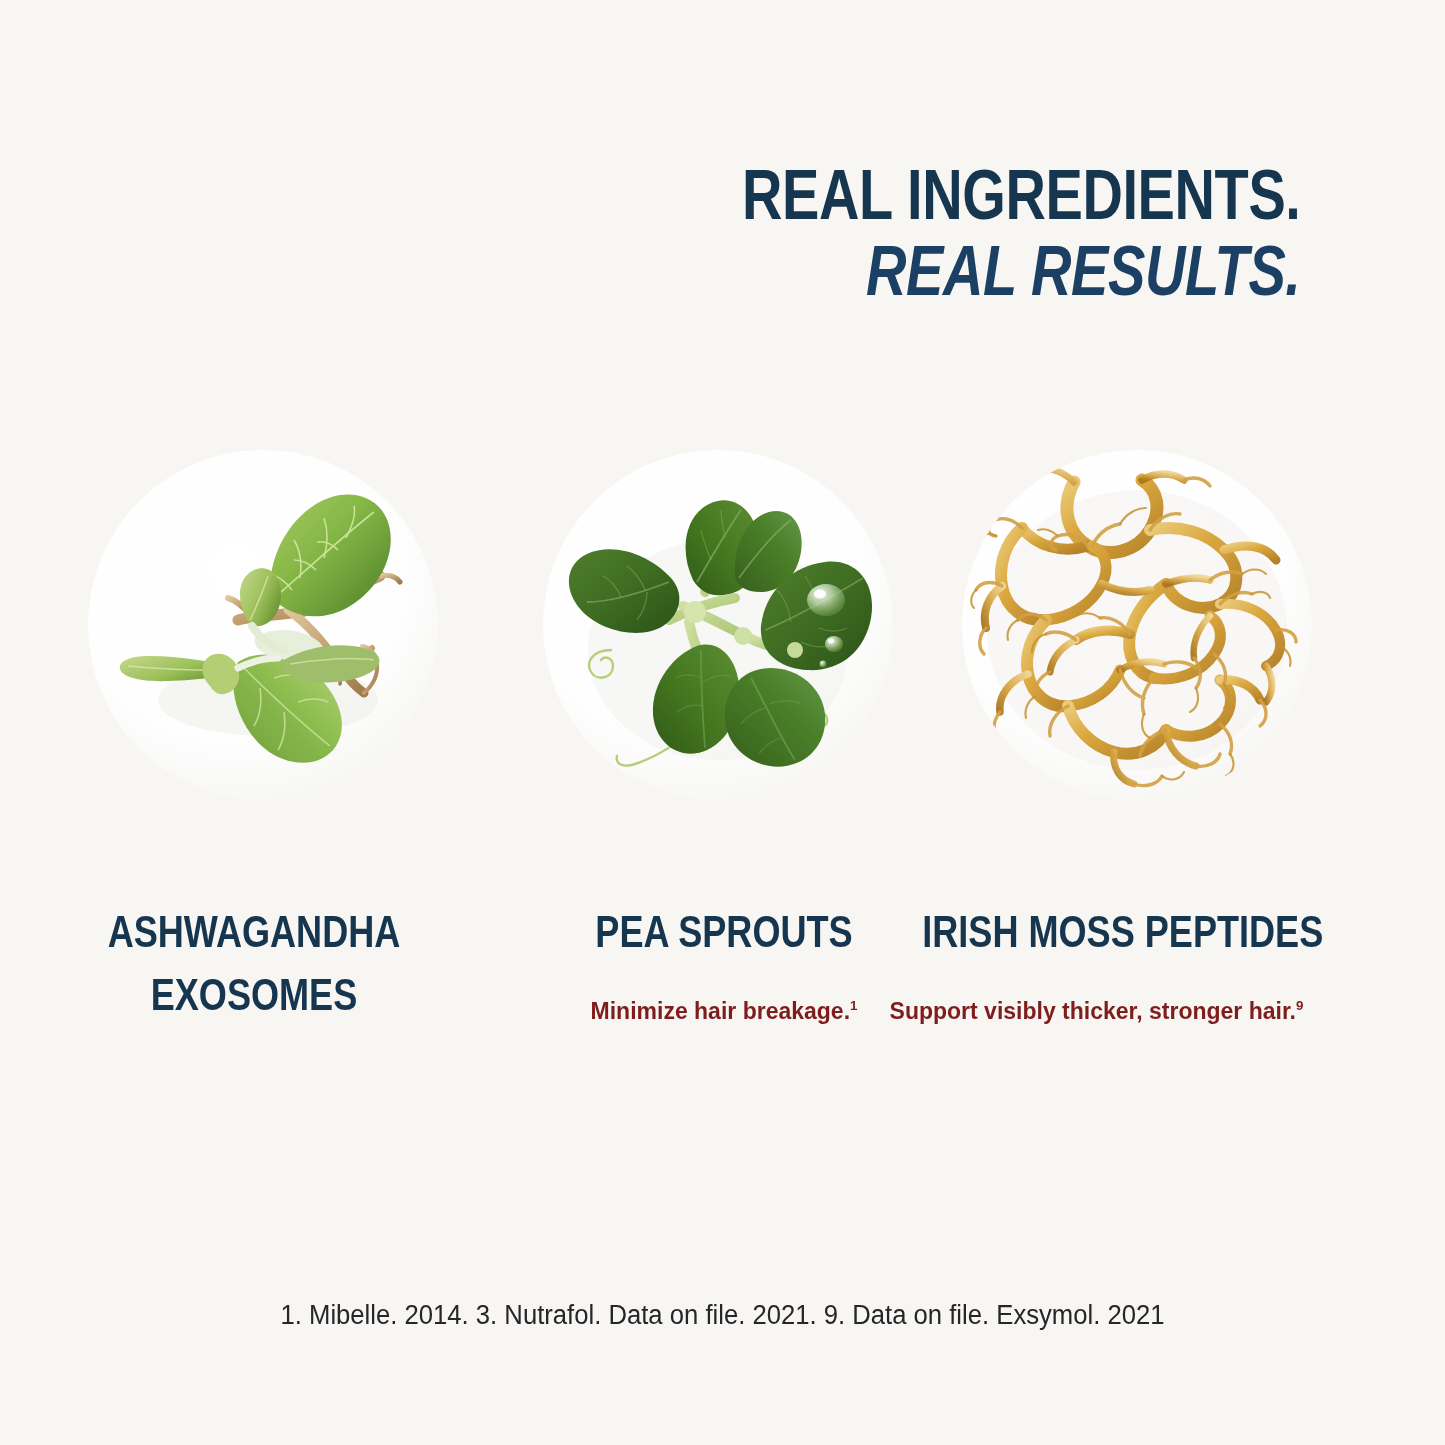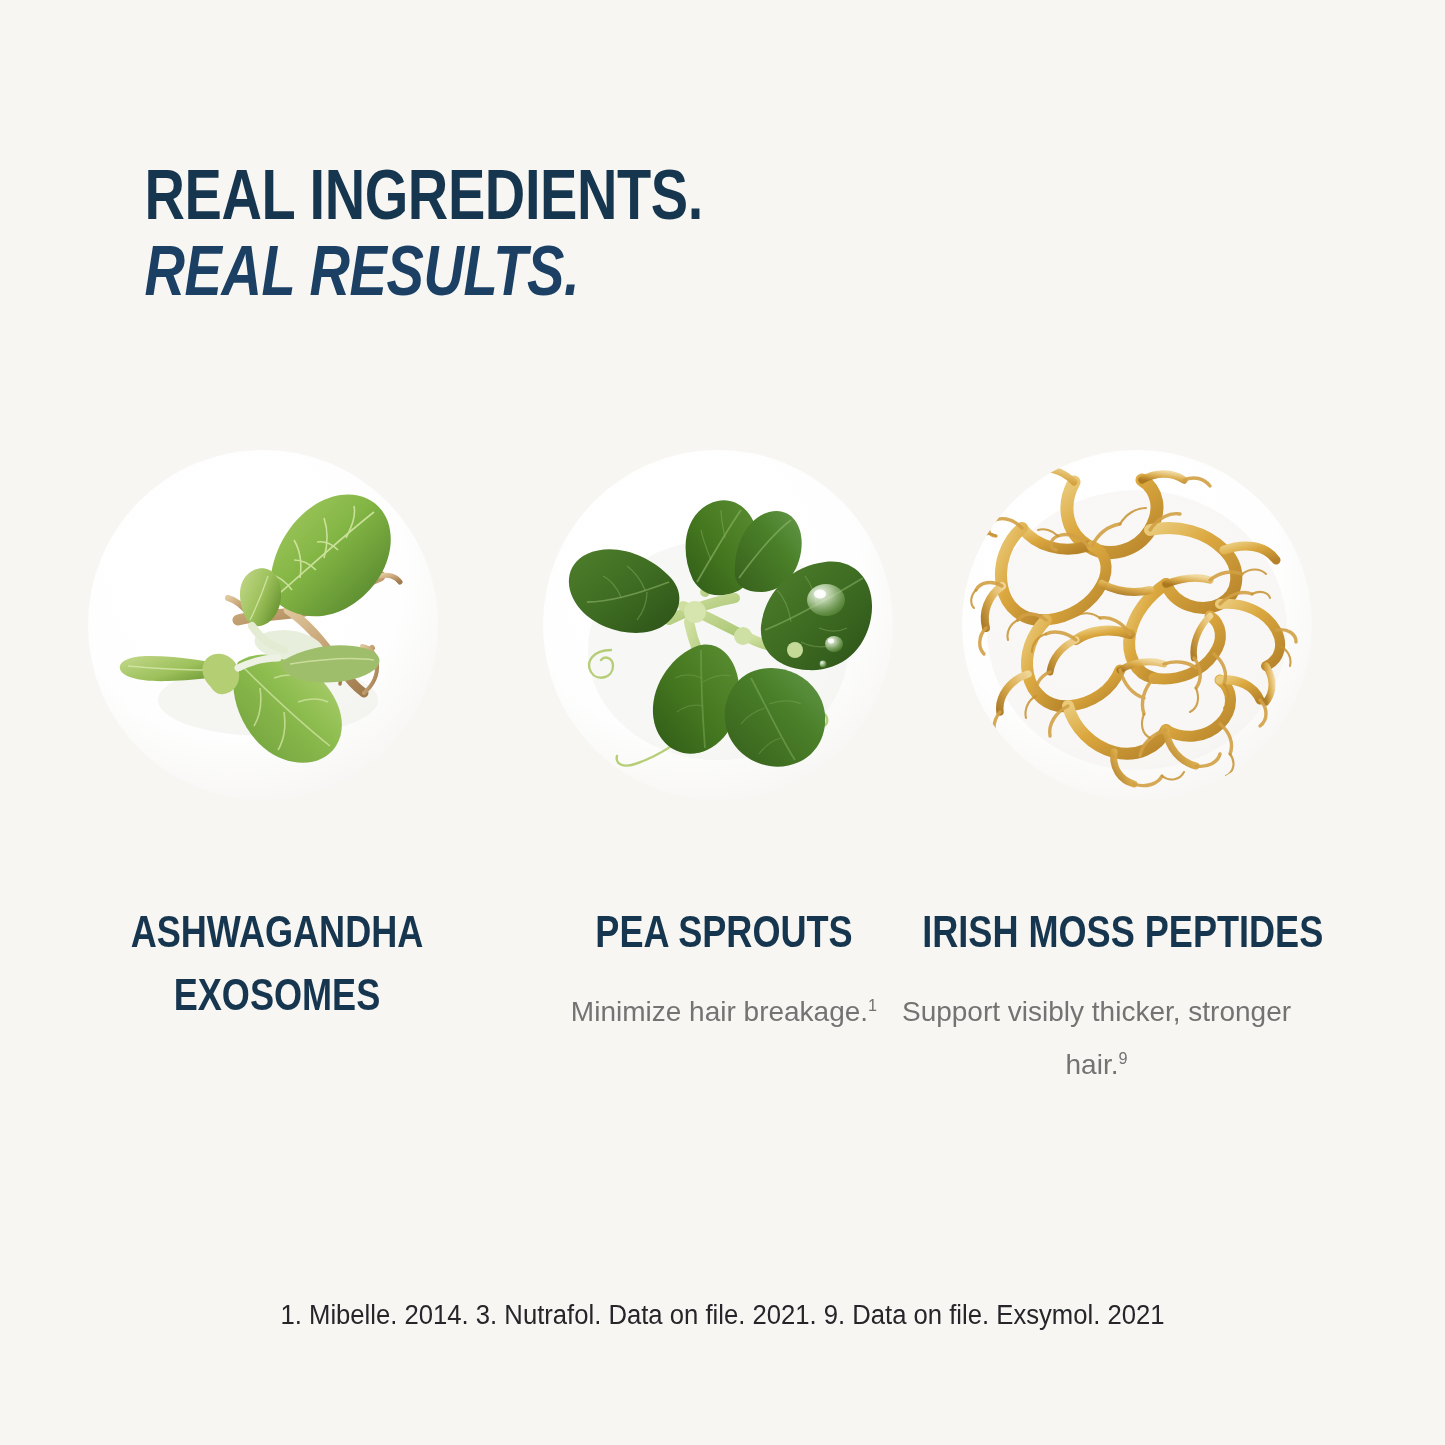"REAL INGREDIENTS." .headline { text-align: left -> right }
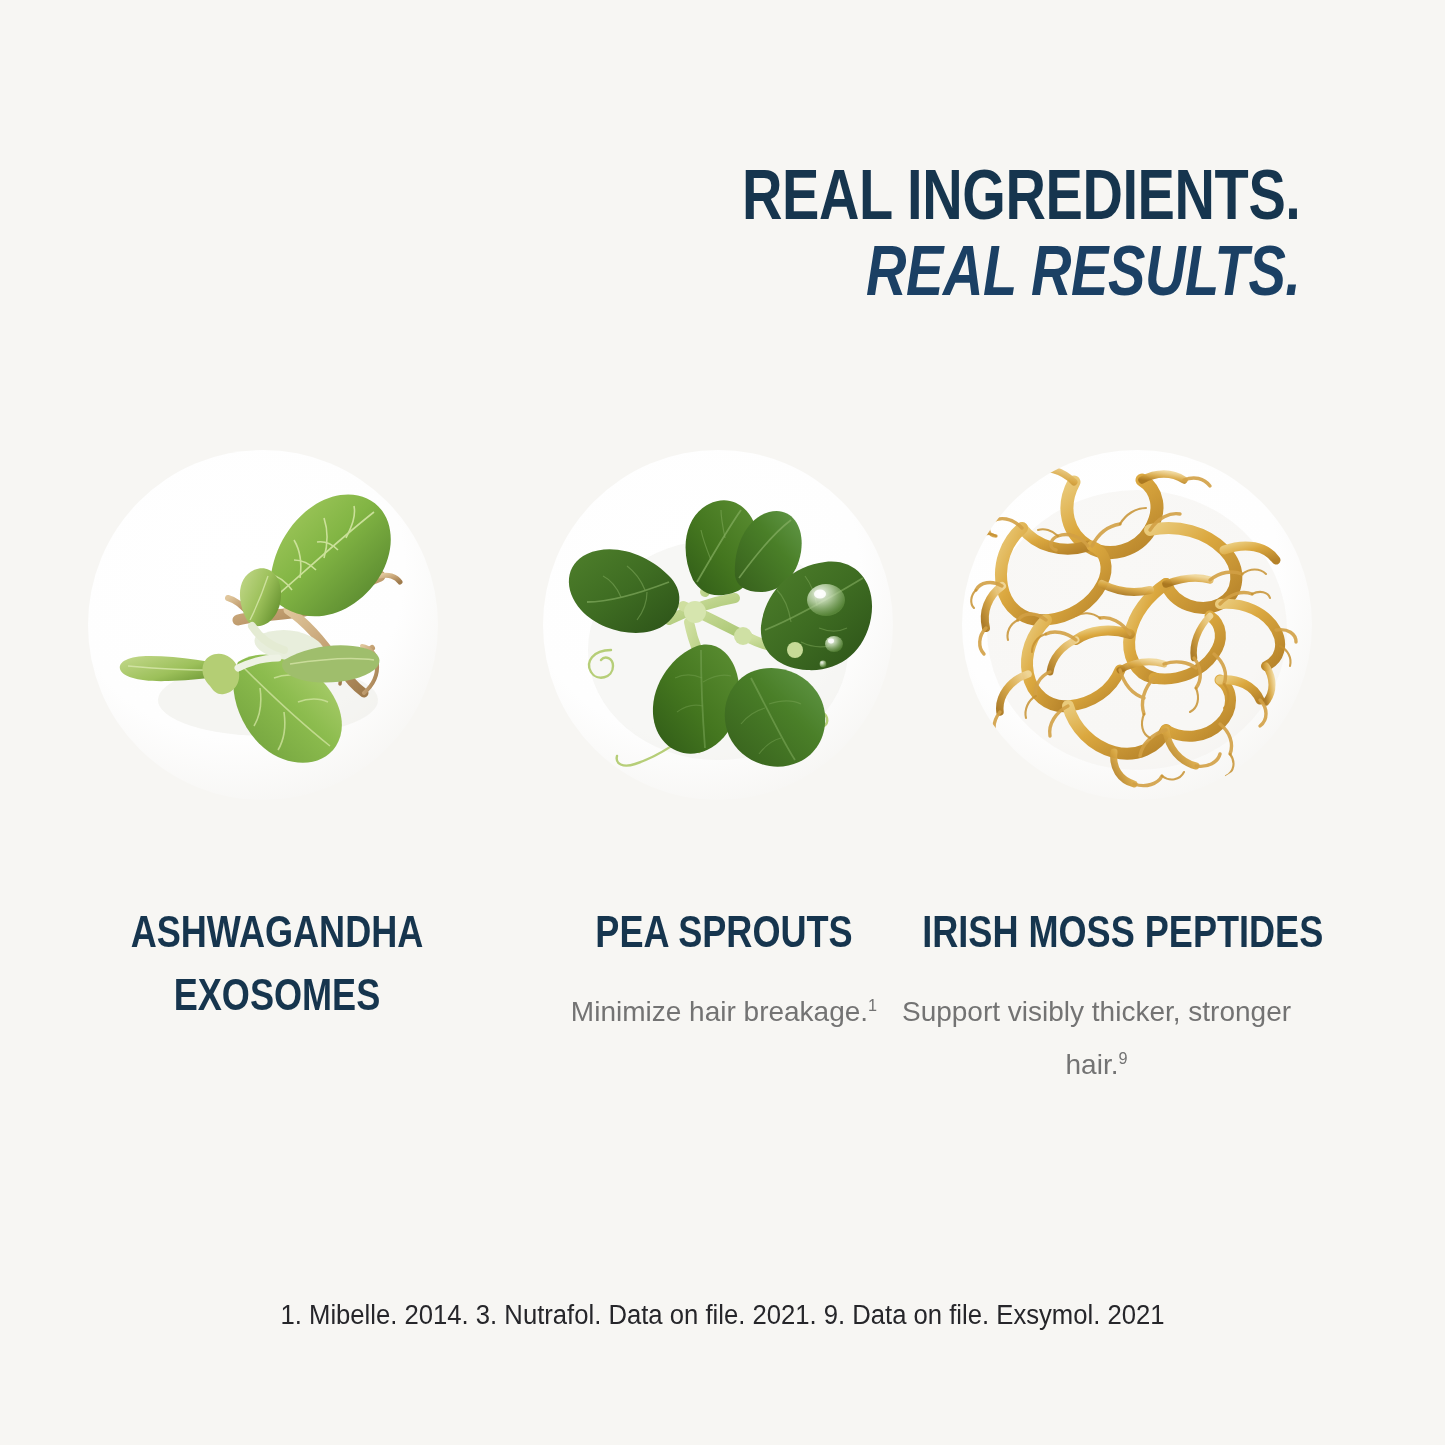"ASHWAGANDHA EXOSOMES" .col.k1 { left: 72px -> 49px }
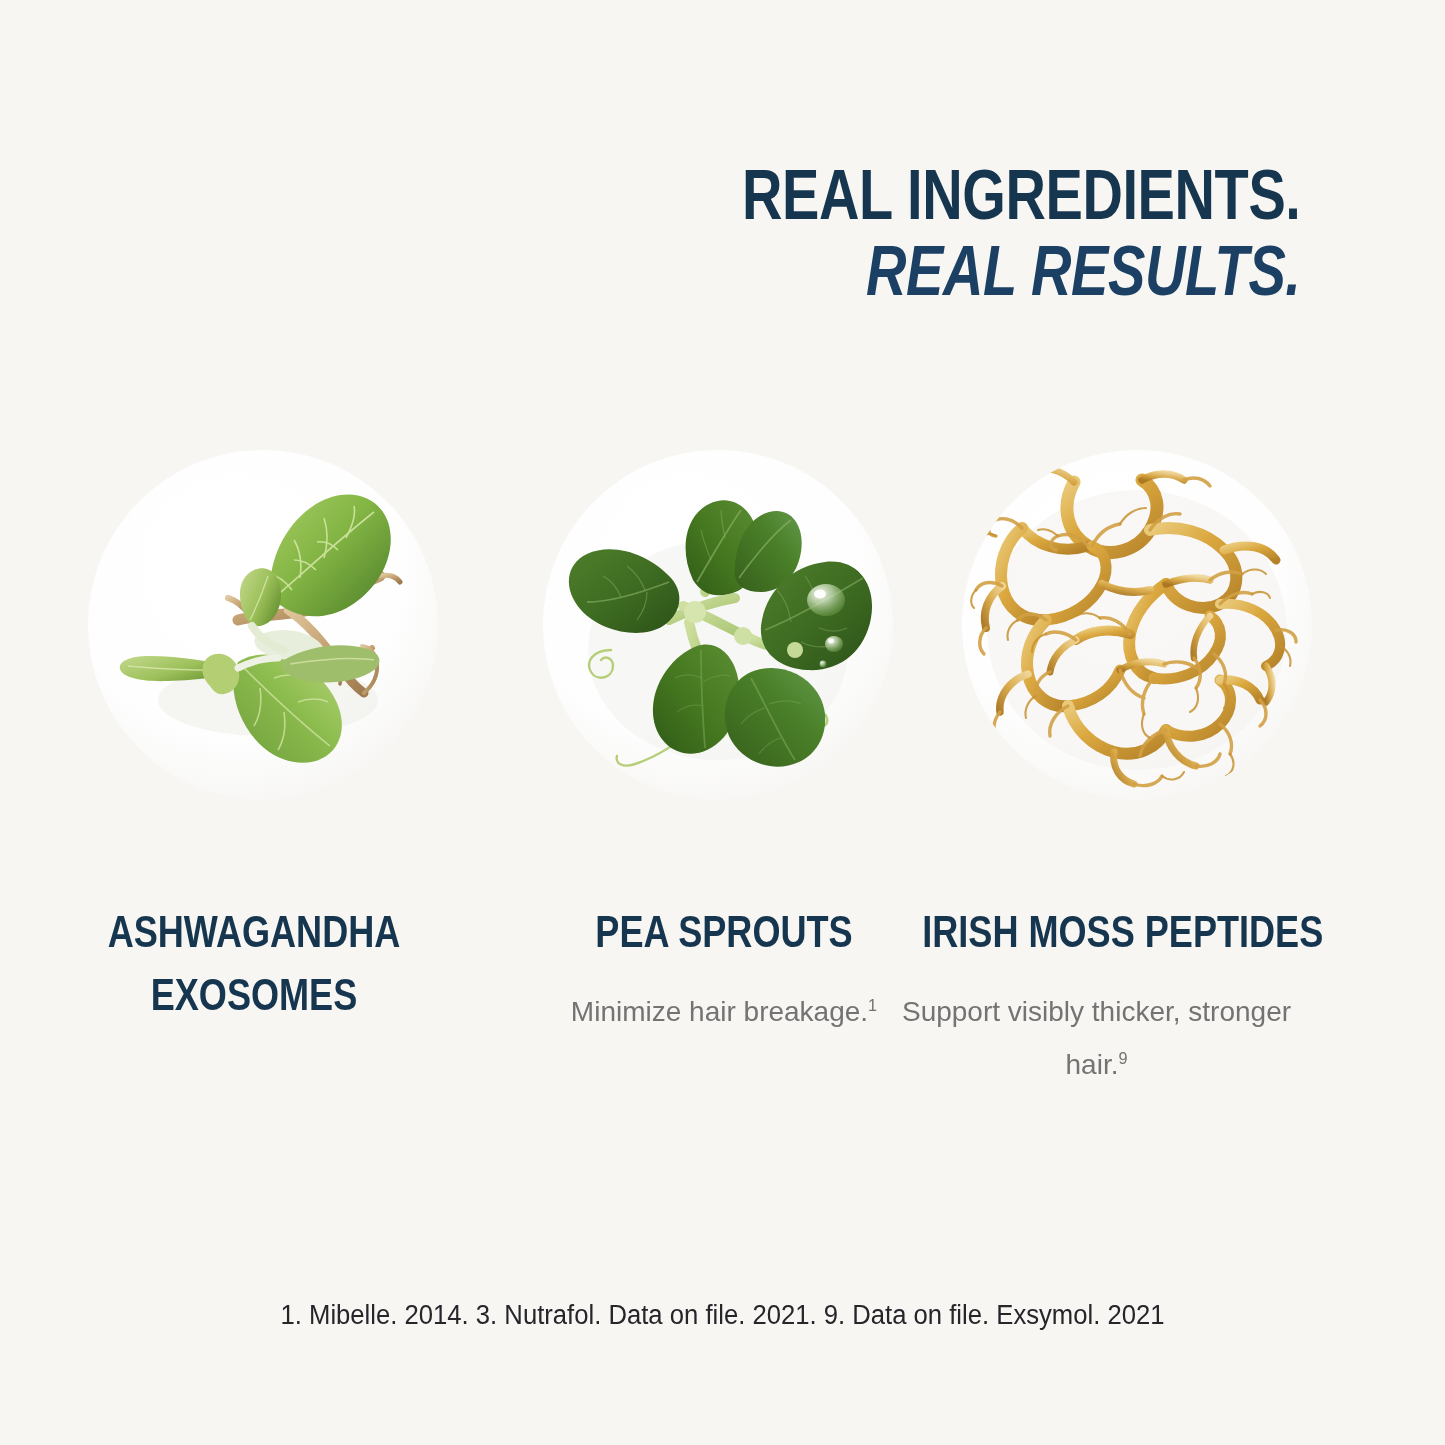"Minimize hair breakage.1" .col-desc { color: #737373 -> #7f1d1d; font-size: 28px -> 23px; font-weight: normal -> bold }
